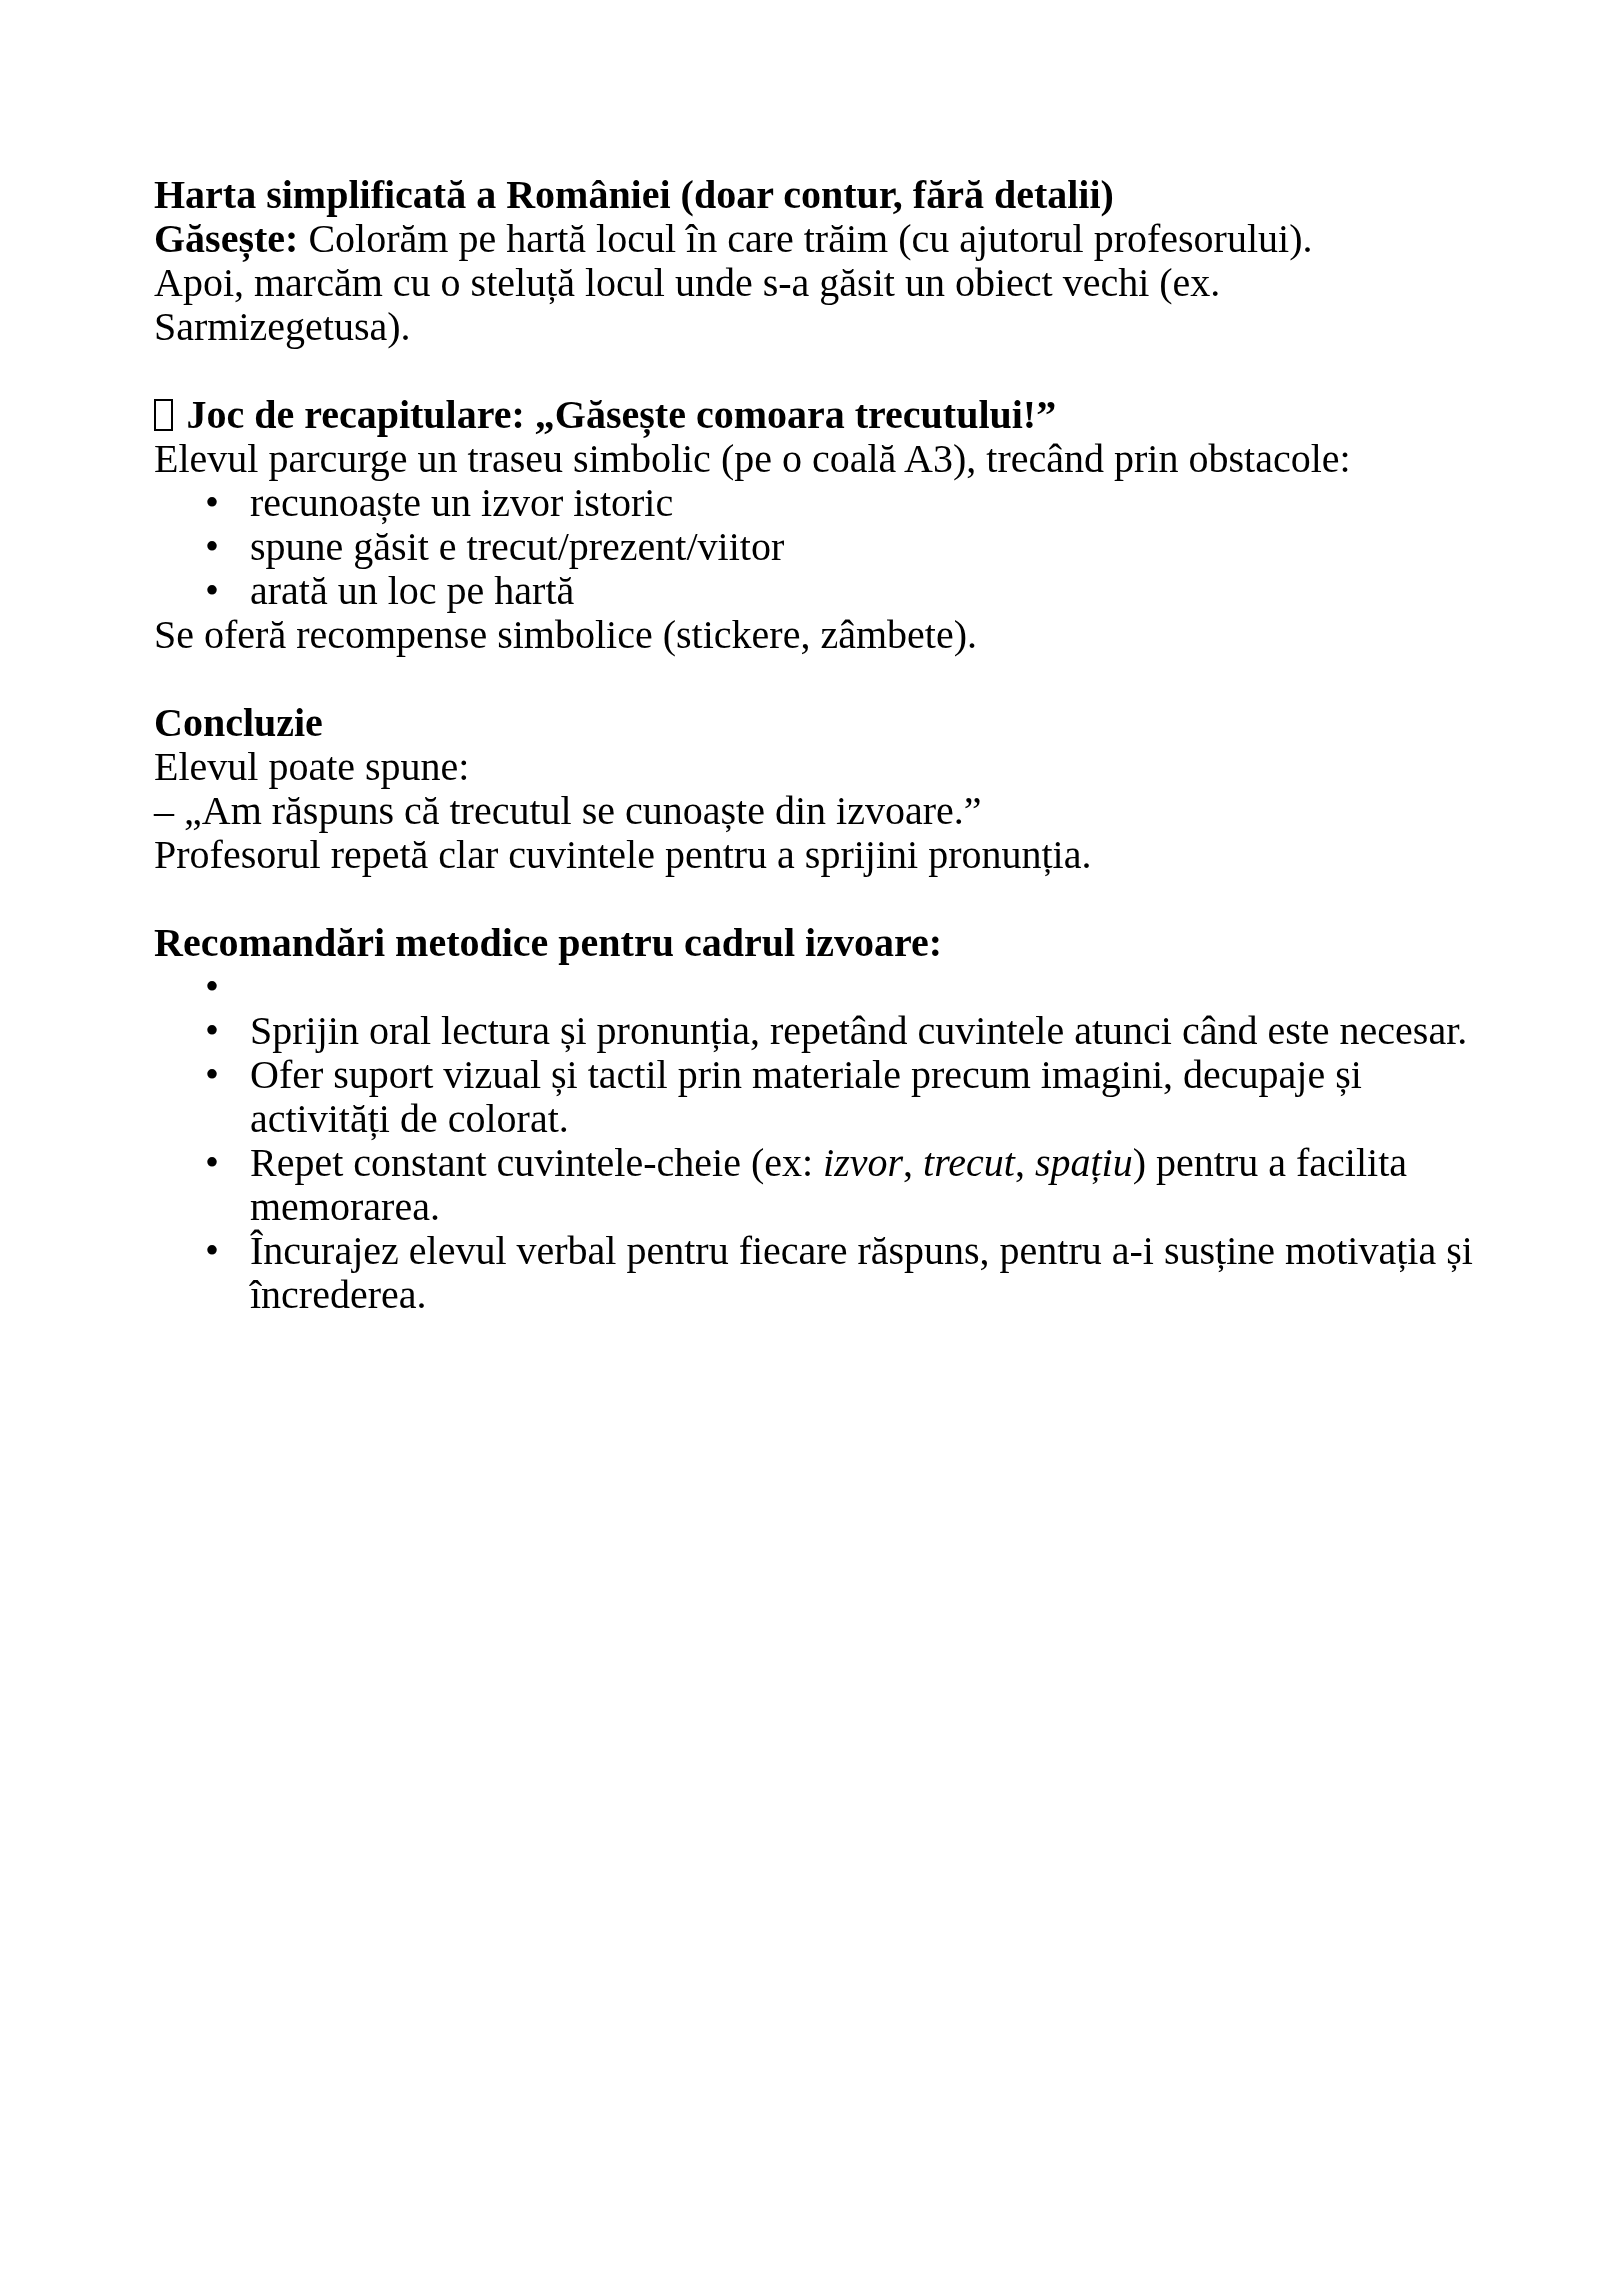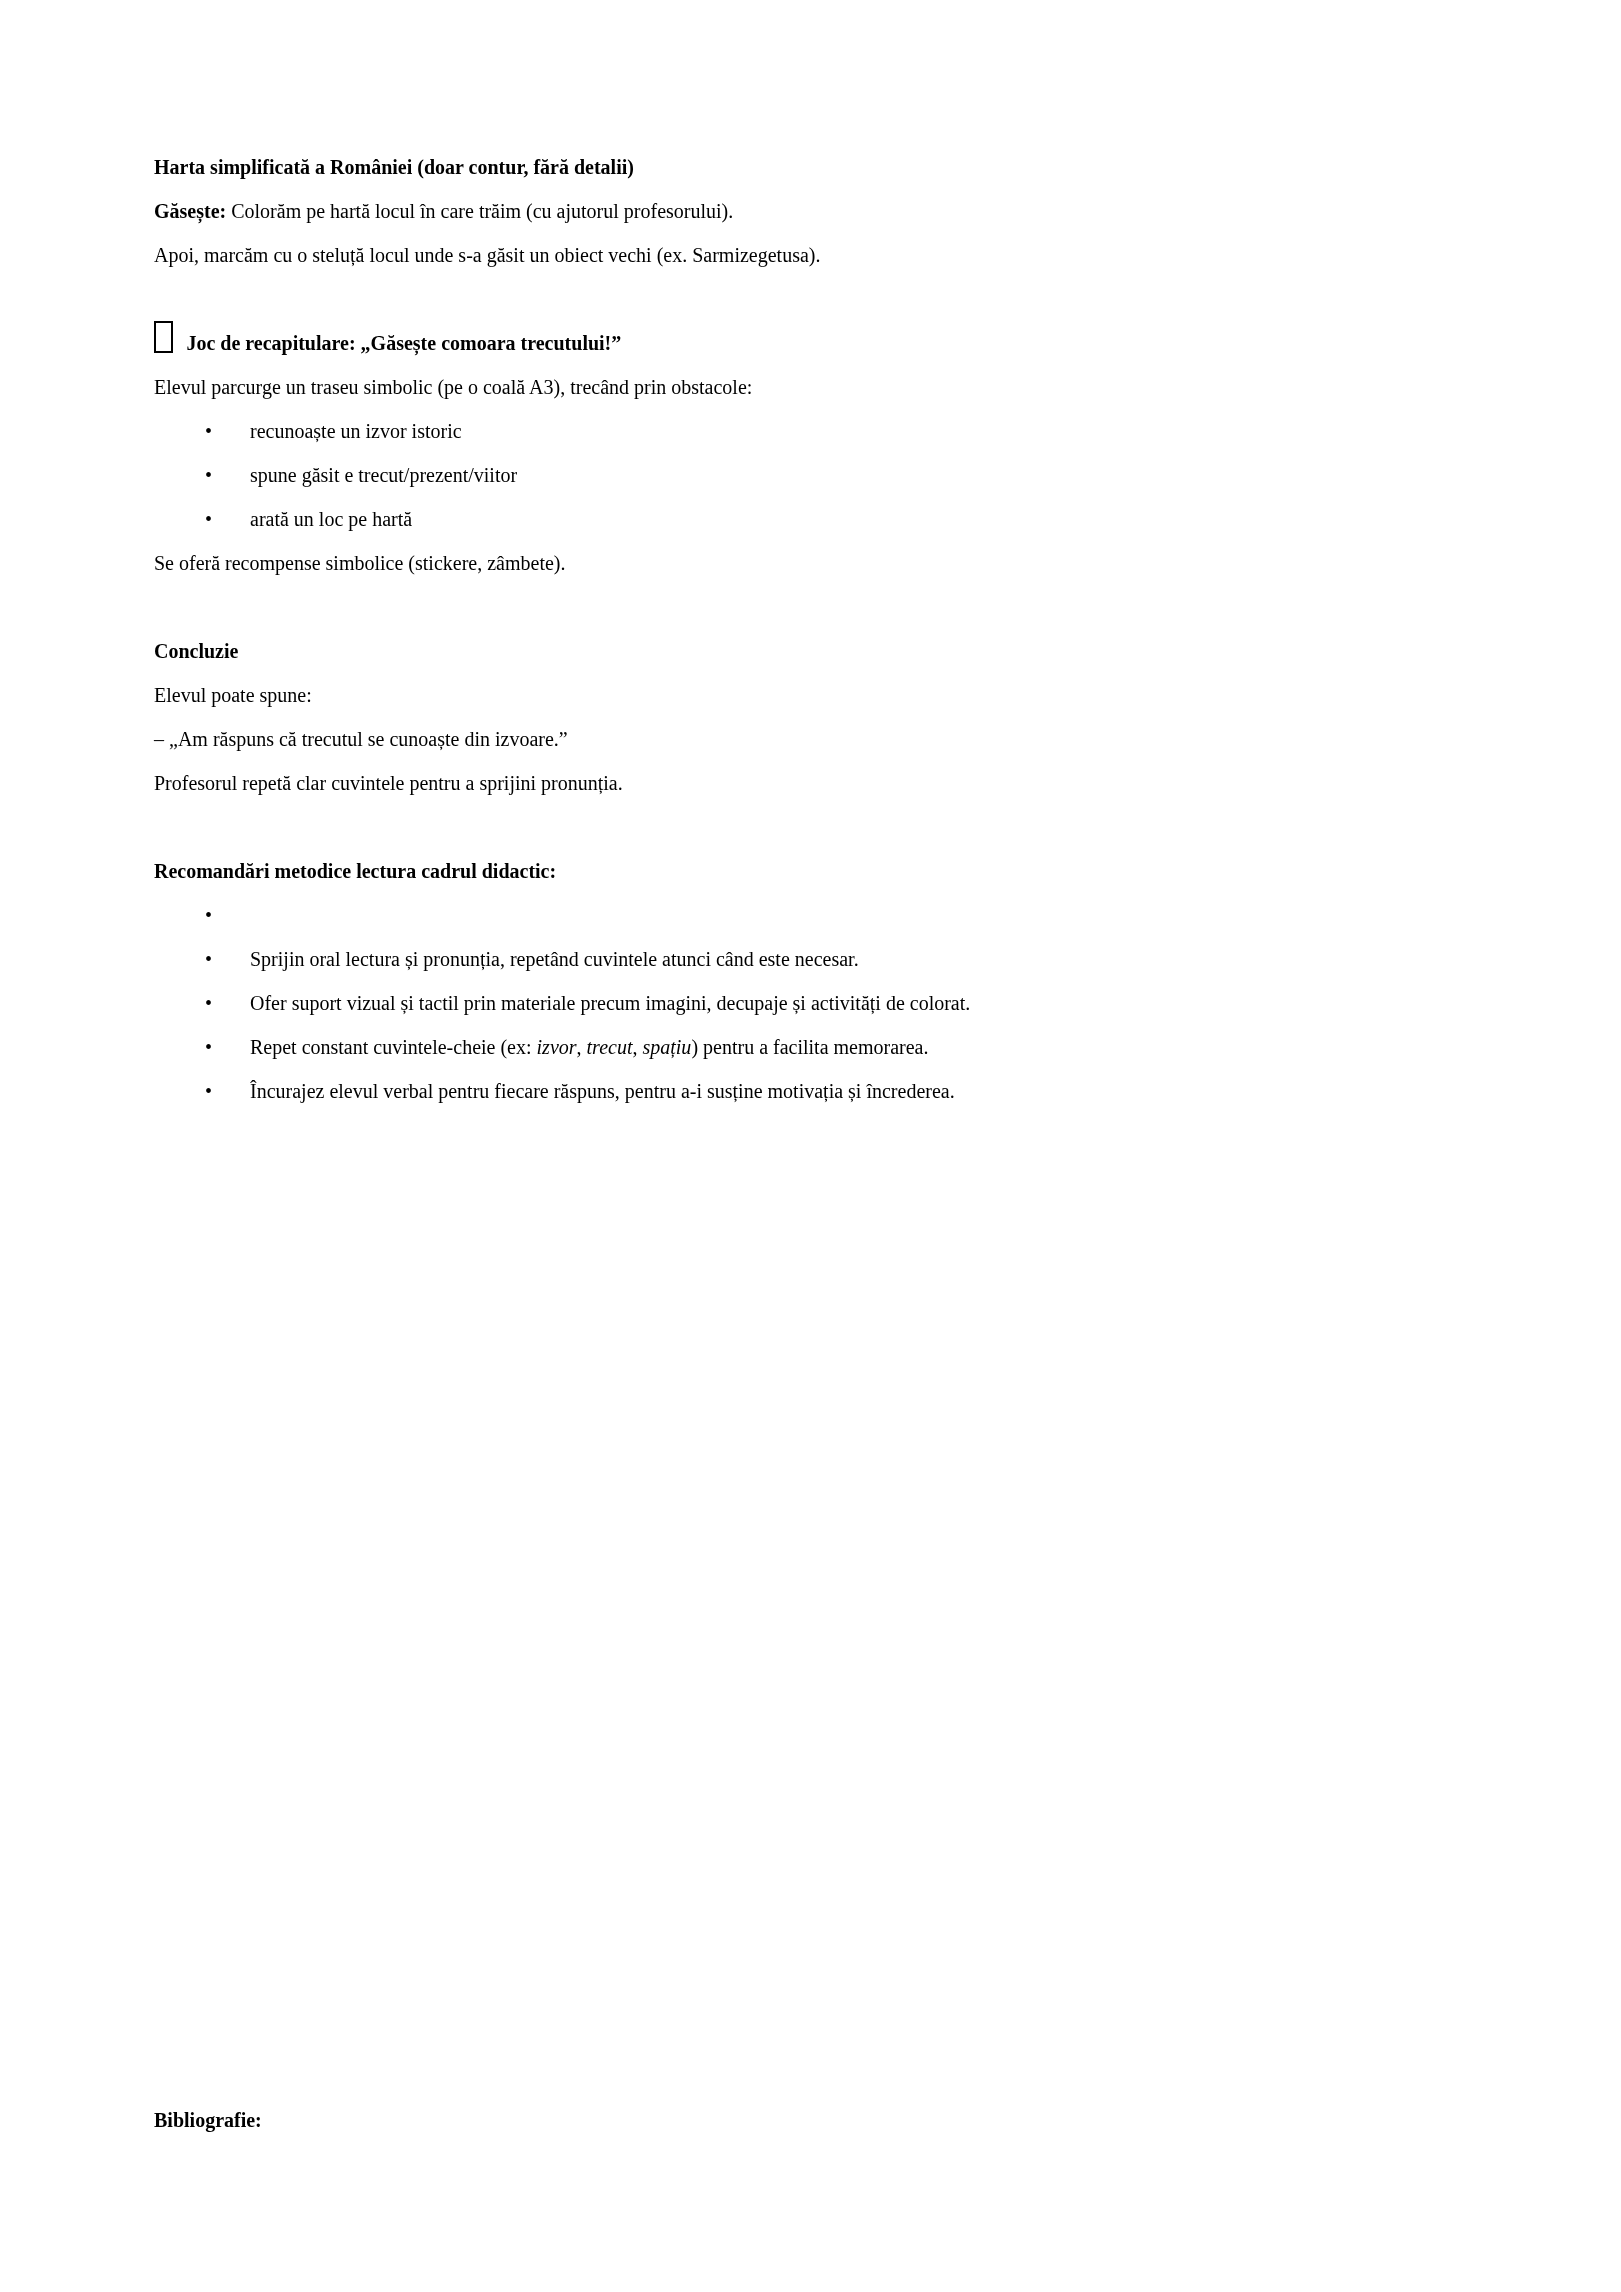"Harta simplificată a României (doar" .page { font-size: 20px -> 40px; margin-top: none -> 28px }
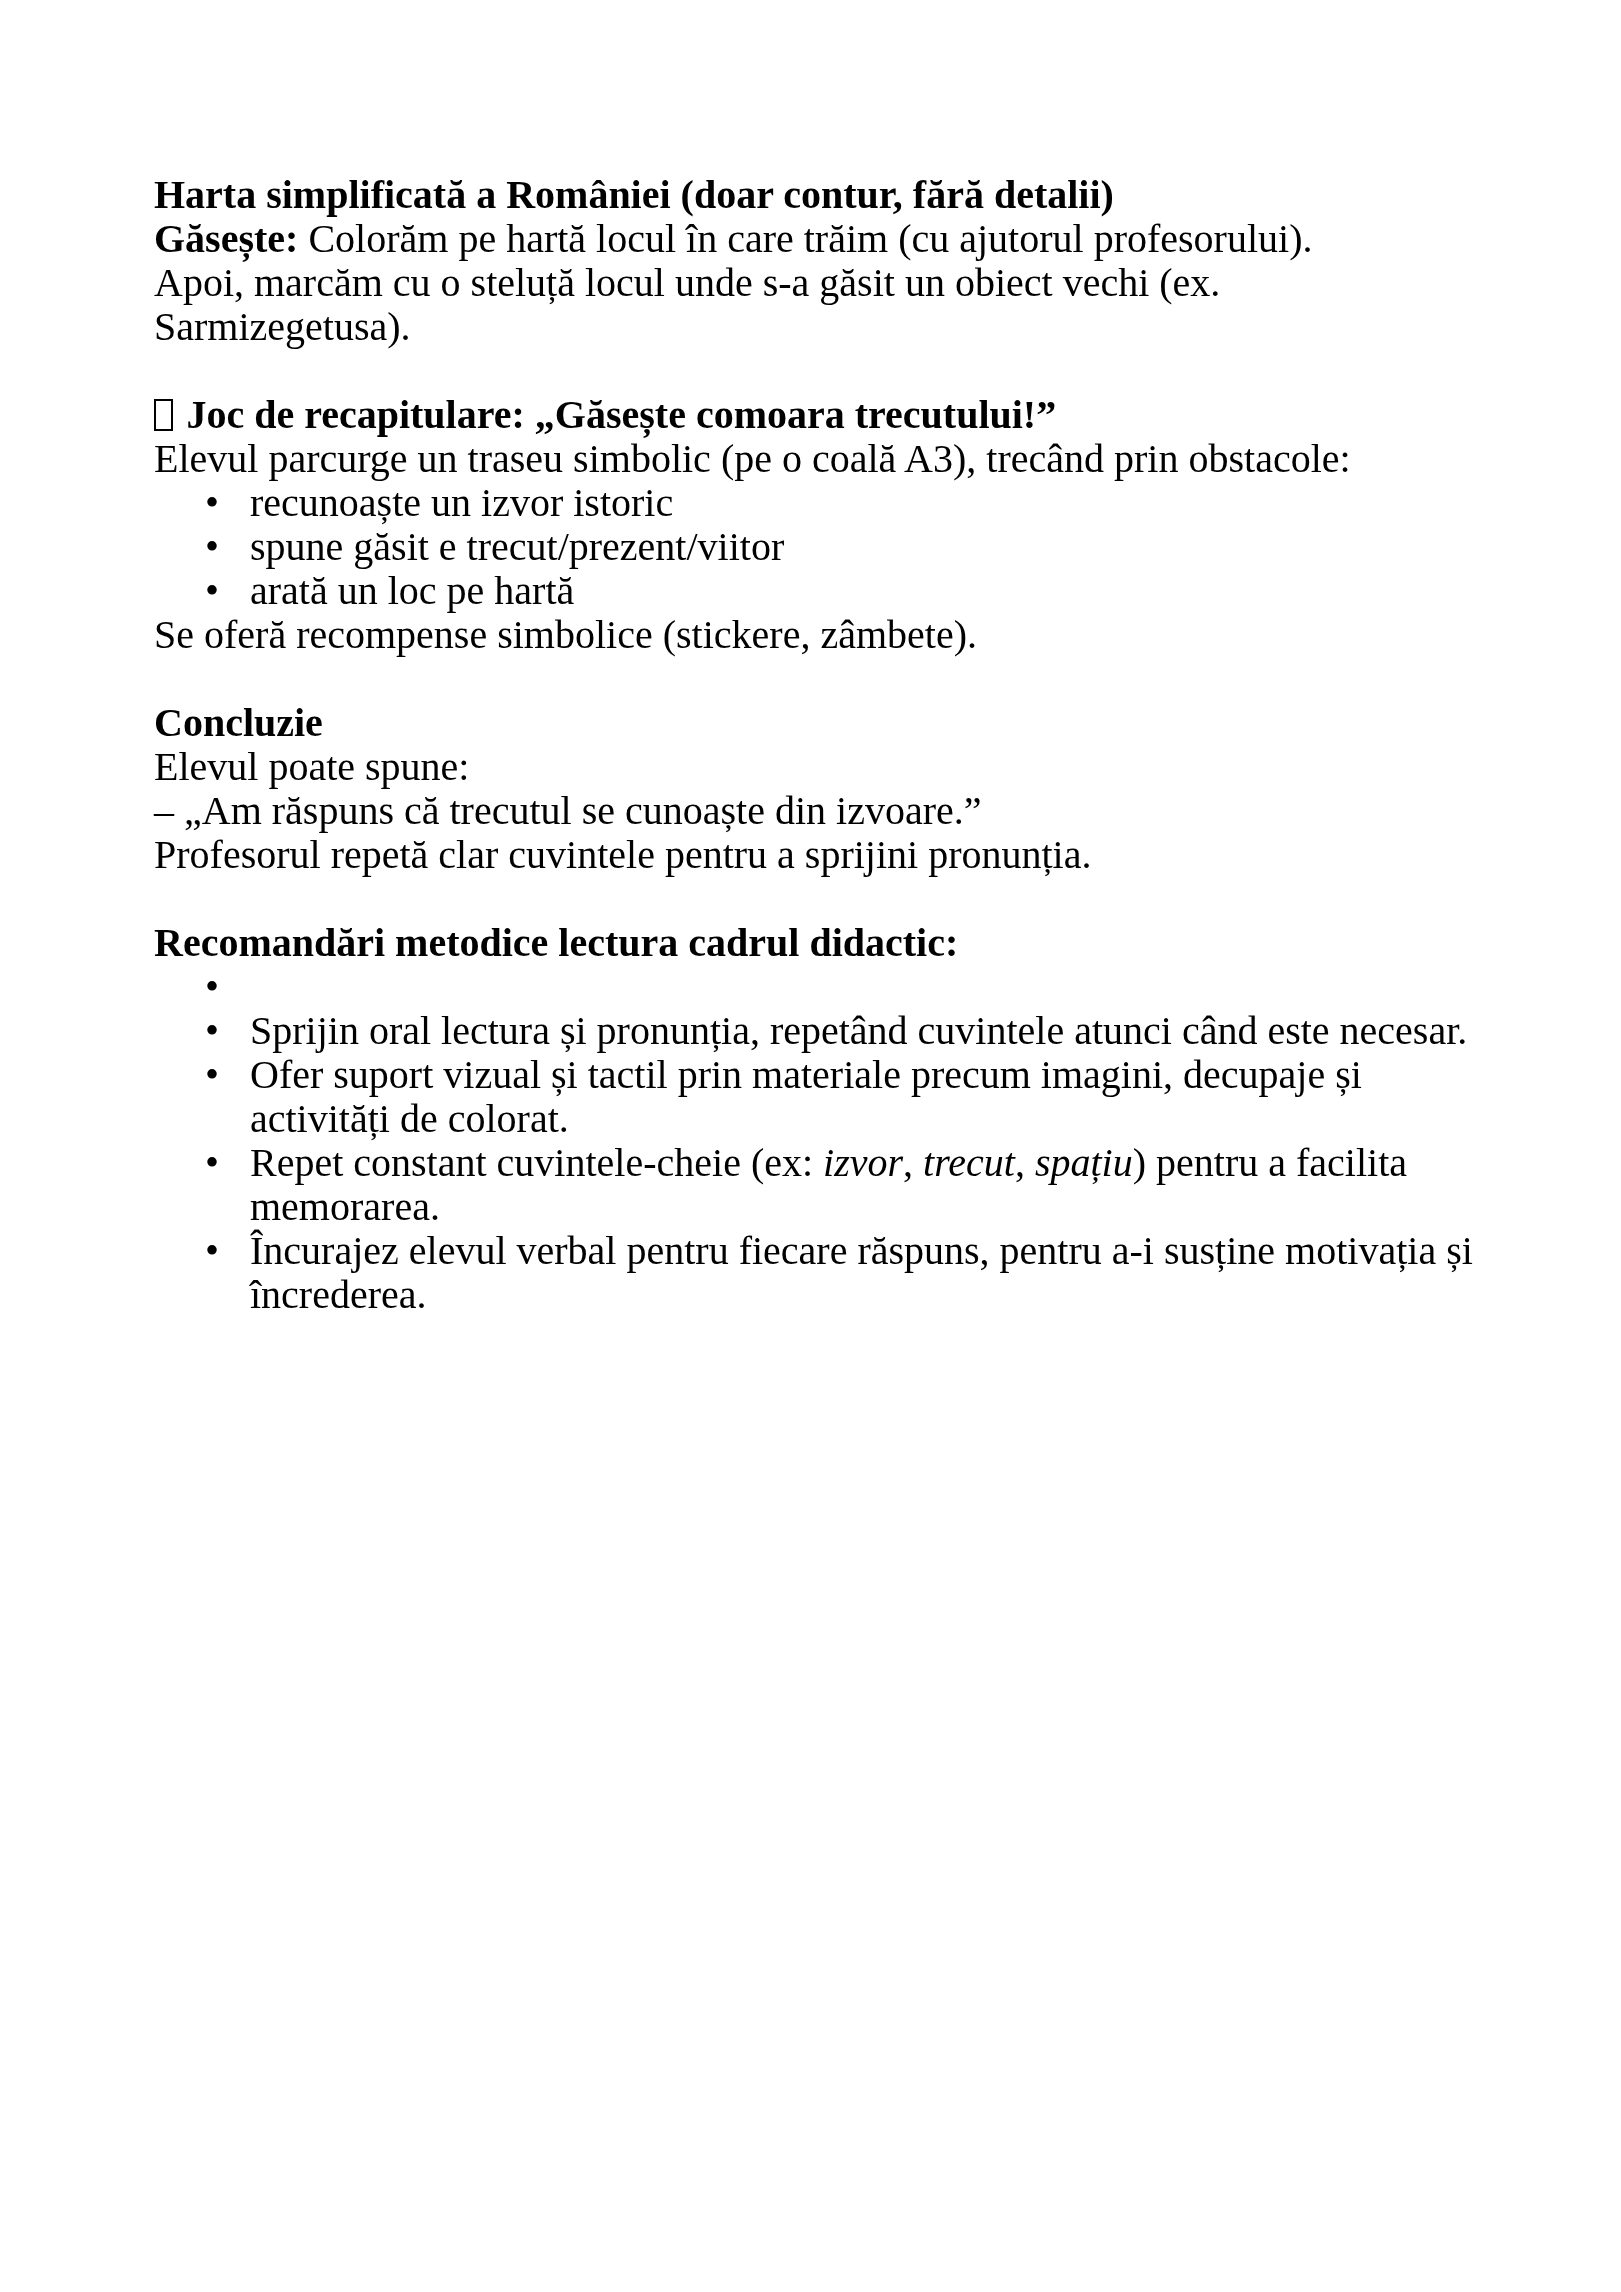"Recomandări metodice lectura cadrul" div.line { text: lectura cadrul didactic -> pentru cadrul izvoare }
